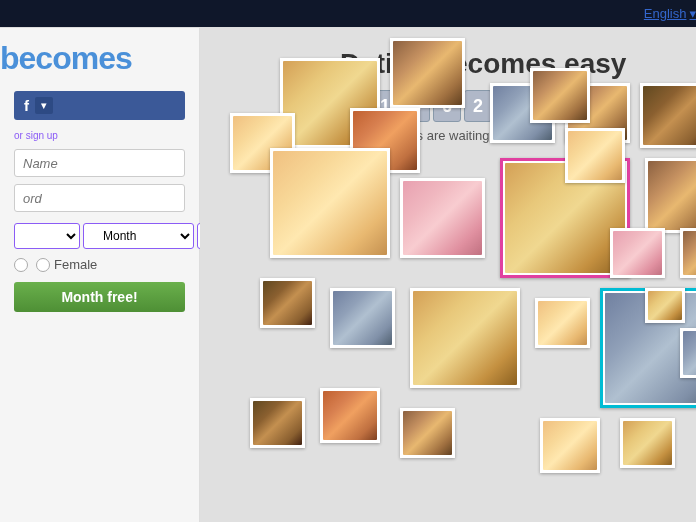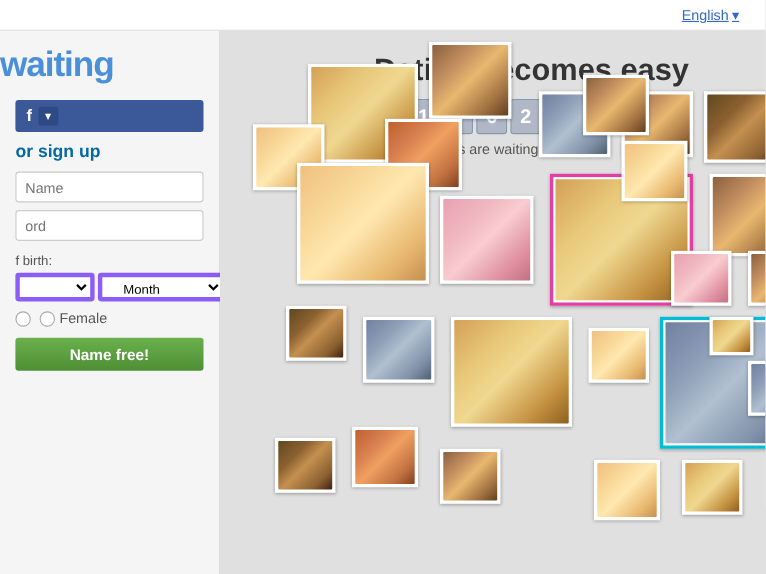"English" .header-bar { background: #ffffff -> #0f172a; padding-right: 24px -> 0 }
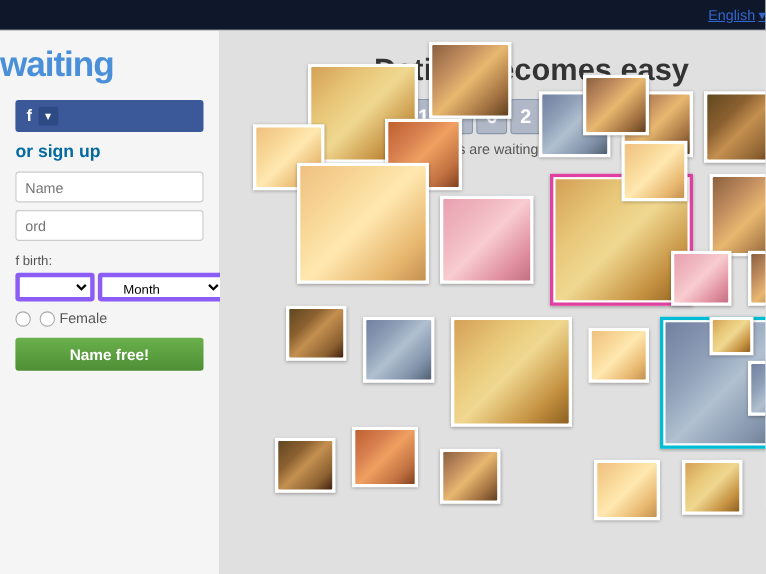"waiting" span { text: waiting -> becomes }
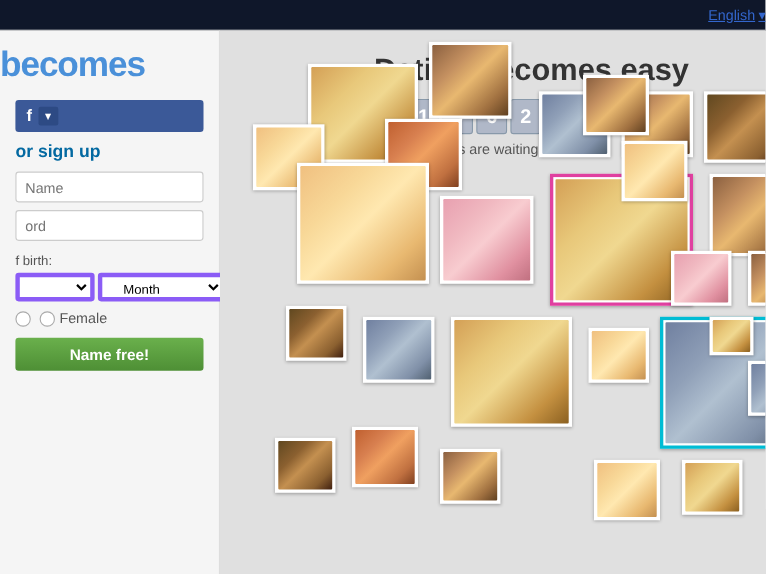"or sign up" .or-signup { color: #0369a1 -> #8b5cf6; font-size: 16px -> 10px; font-weight: bold -> none }
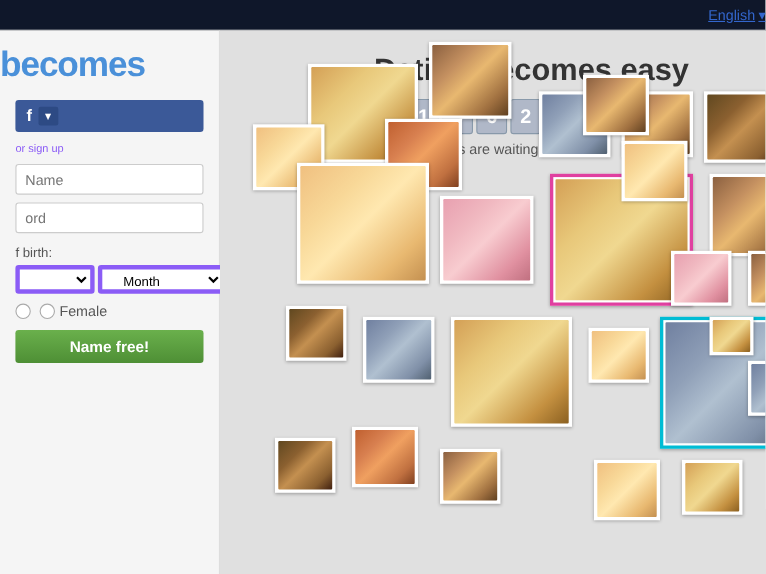"Name" .form-input { font-style: none -> italic }
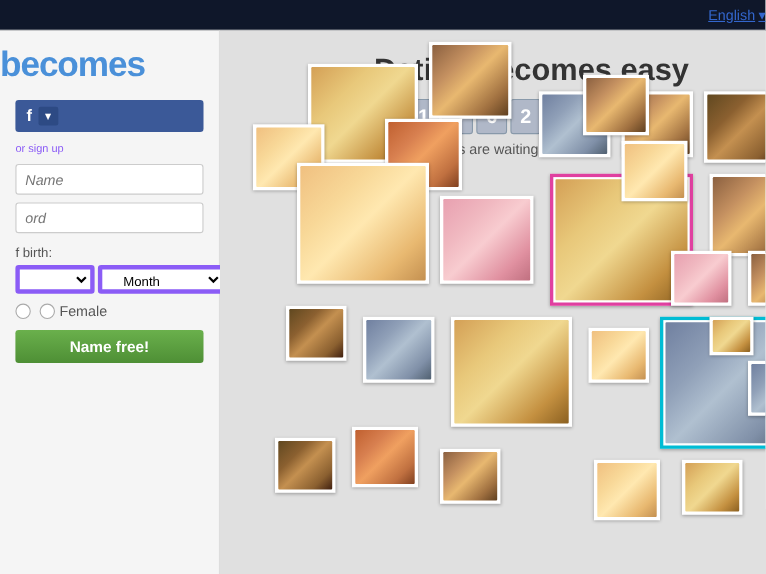"f birth:" div.dob-label { html: <div>f birth:</div> -> none }
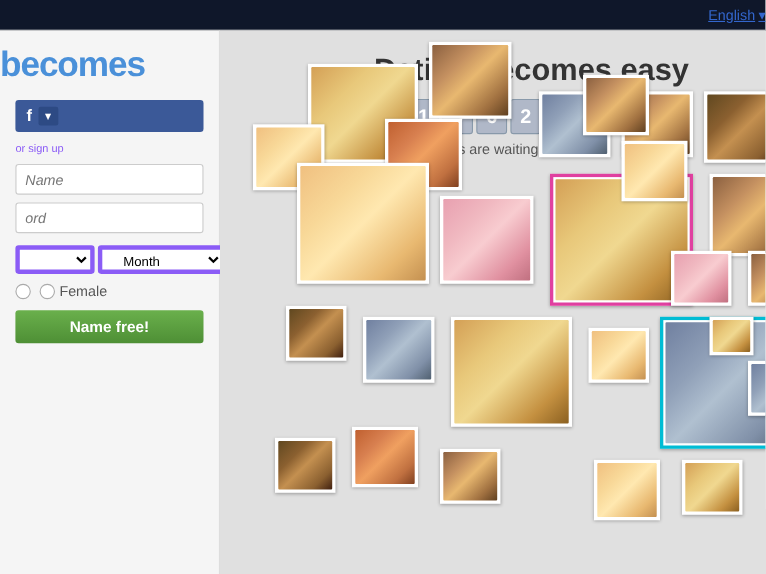"Month" .dob-select { border: 4px solid #8b5cf6 -> 1px solid #8b5cf6 }
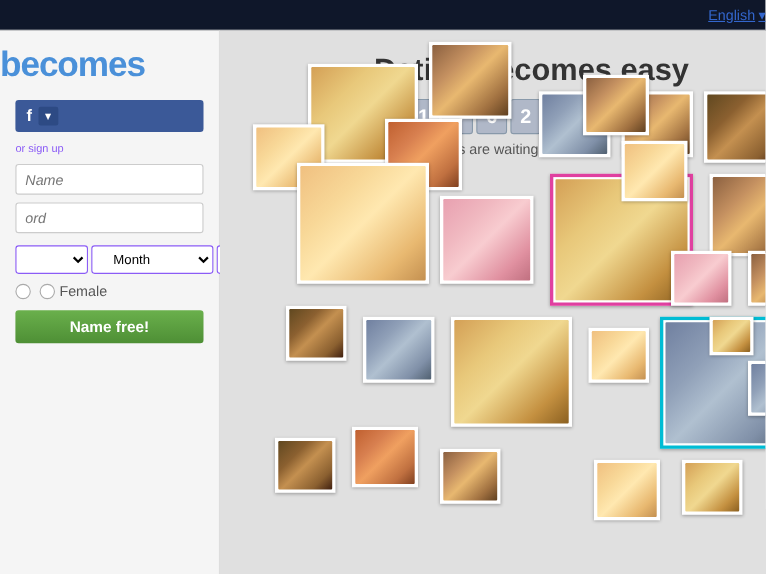"Name free!" button.join-btn { text: Name -> Month }
